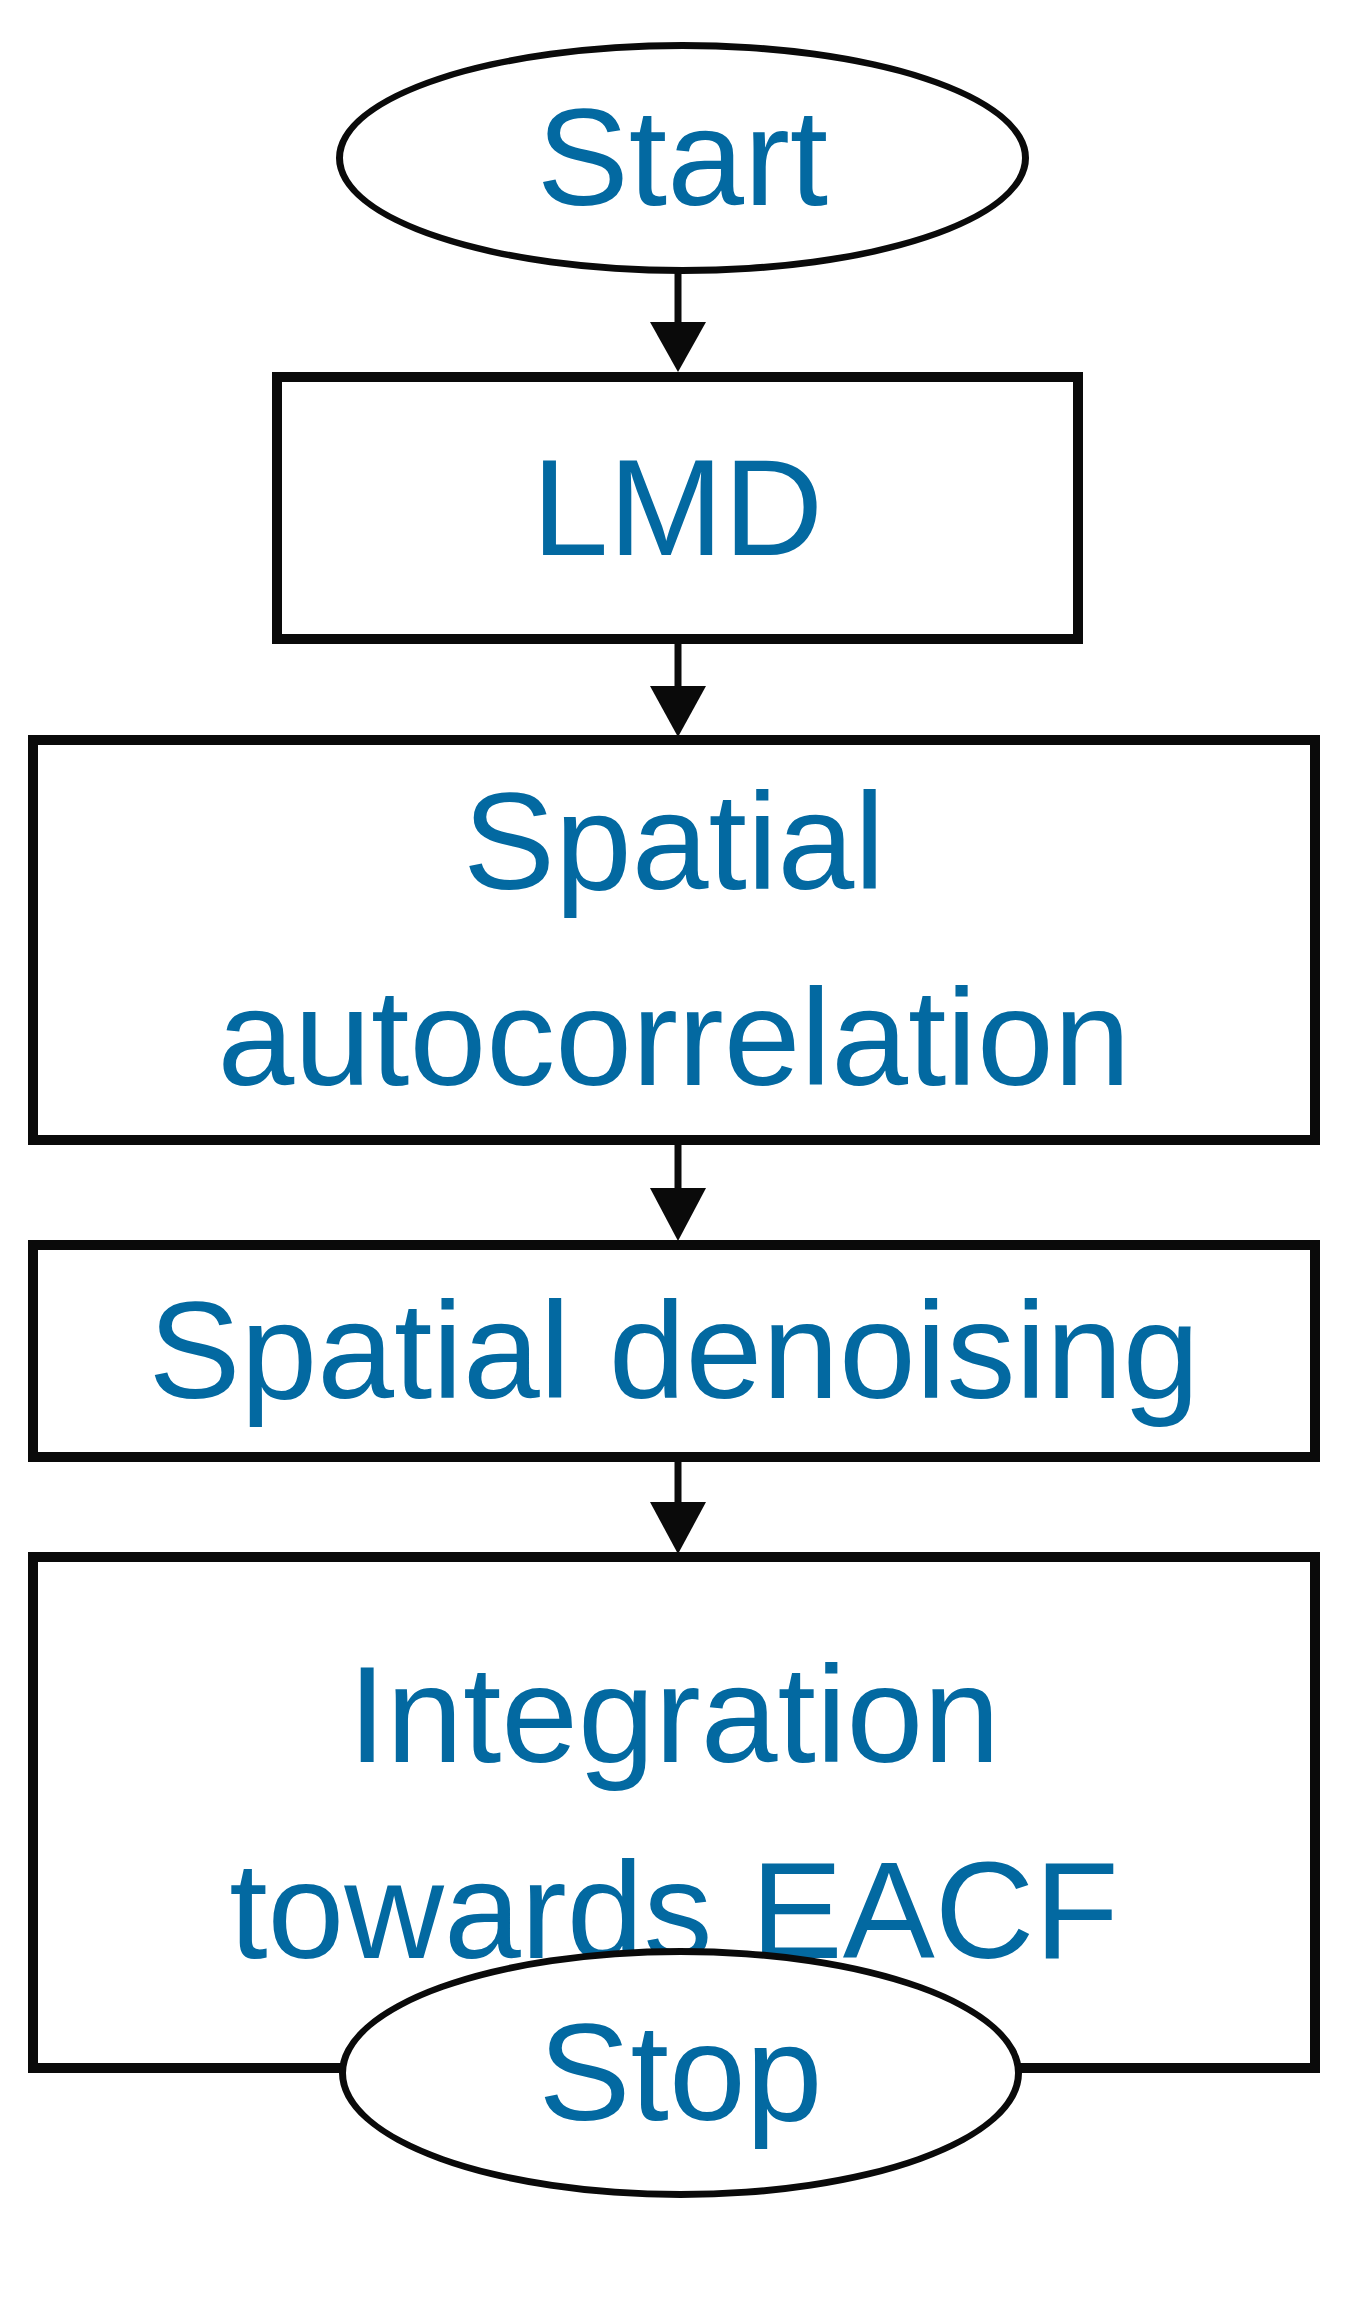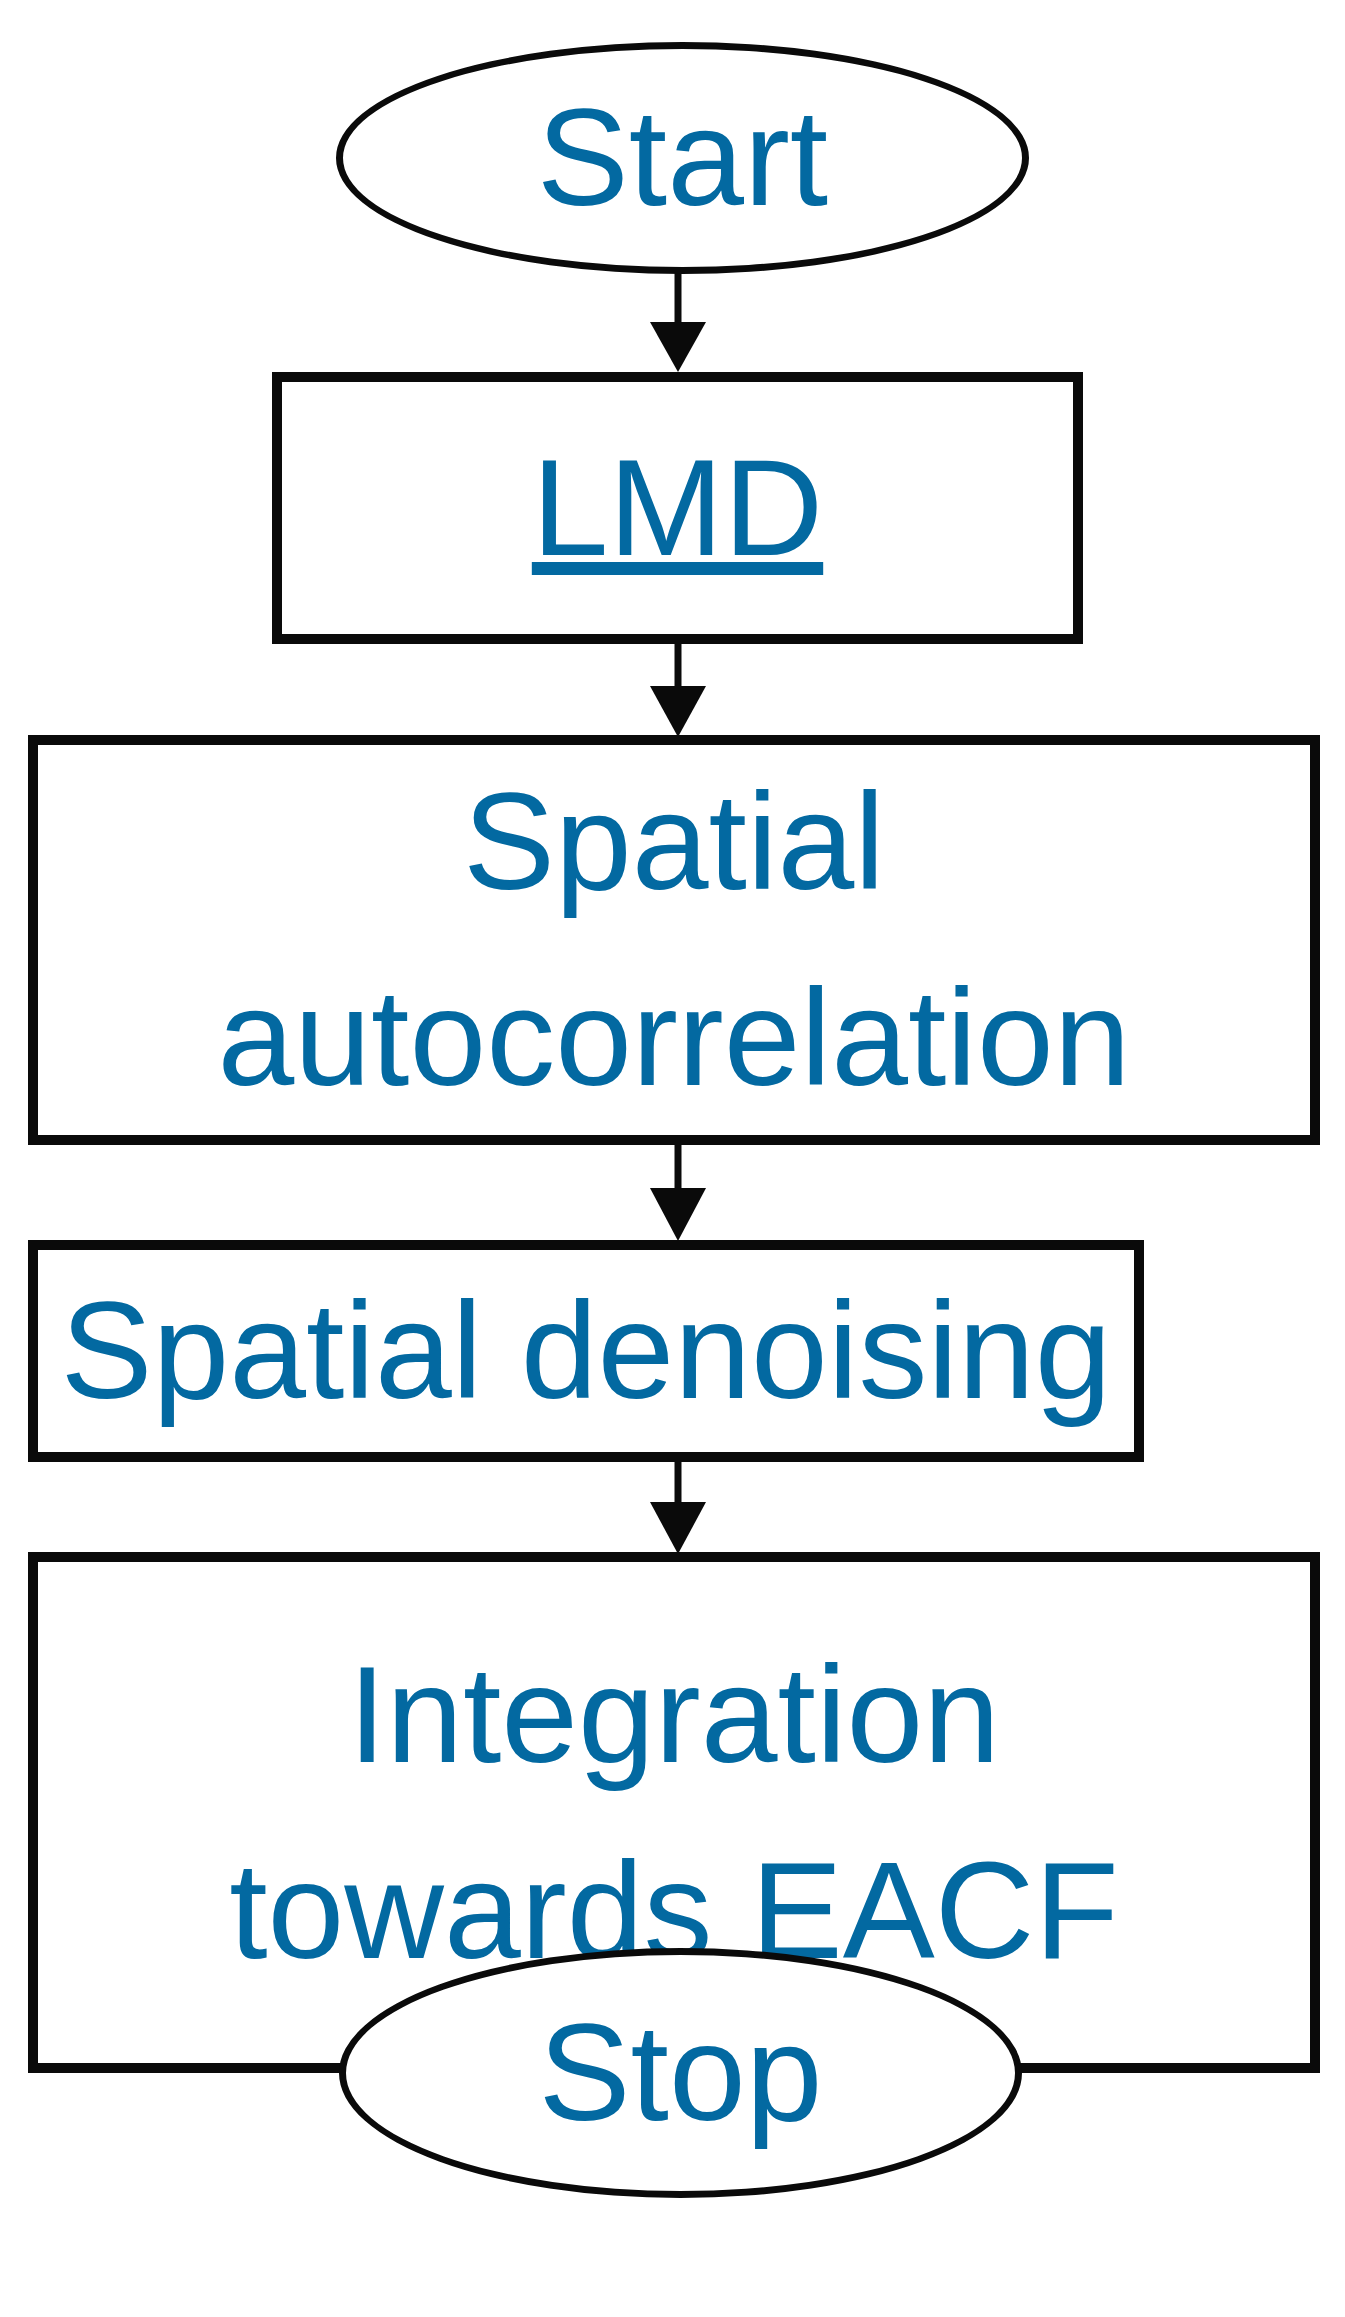"LMD" #n-lmd { text-decoration: underline -> none }
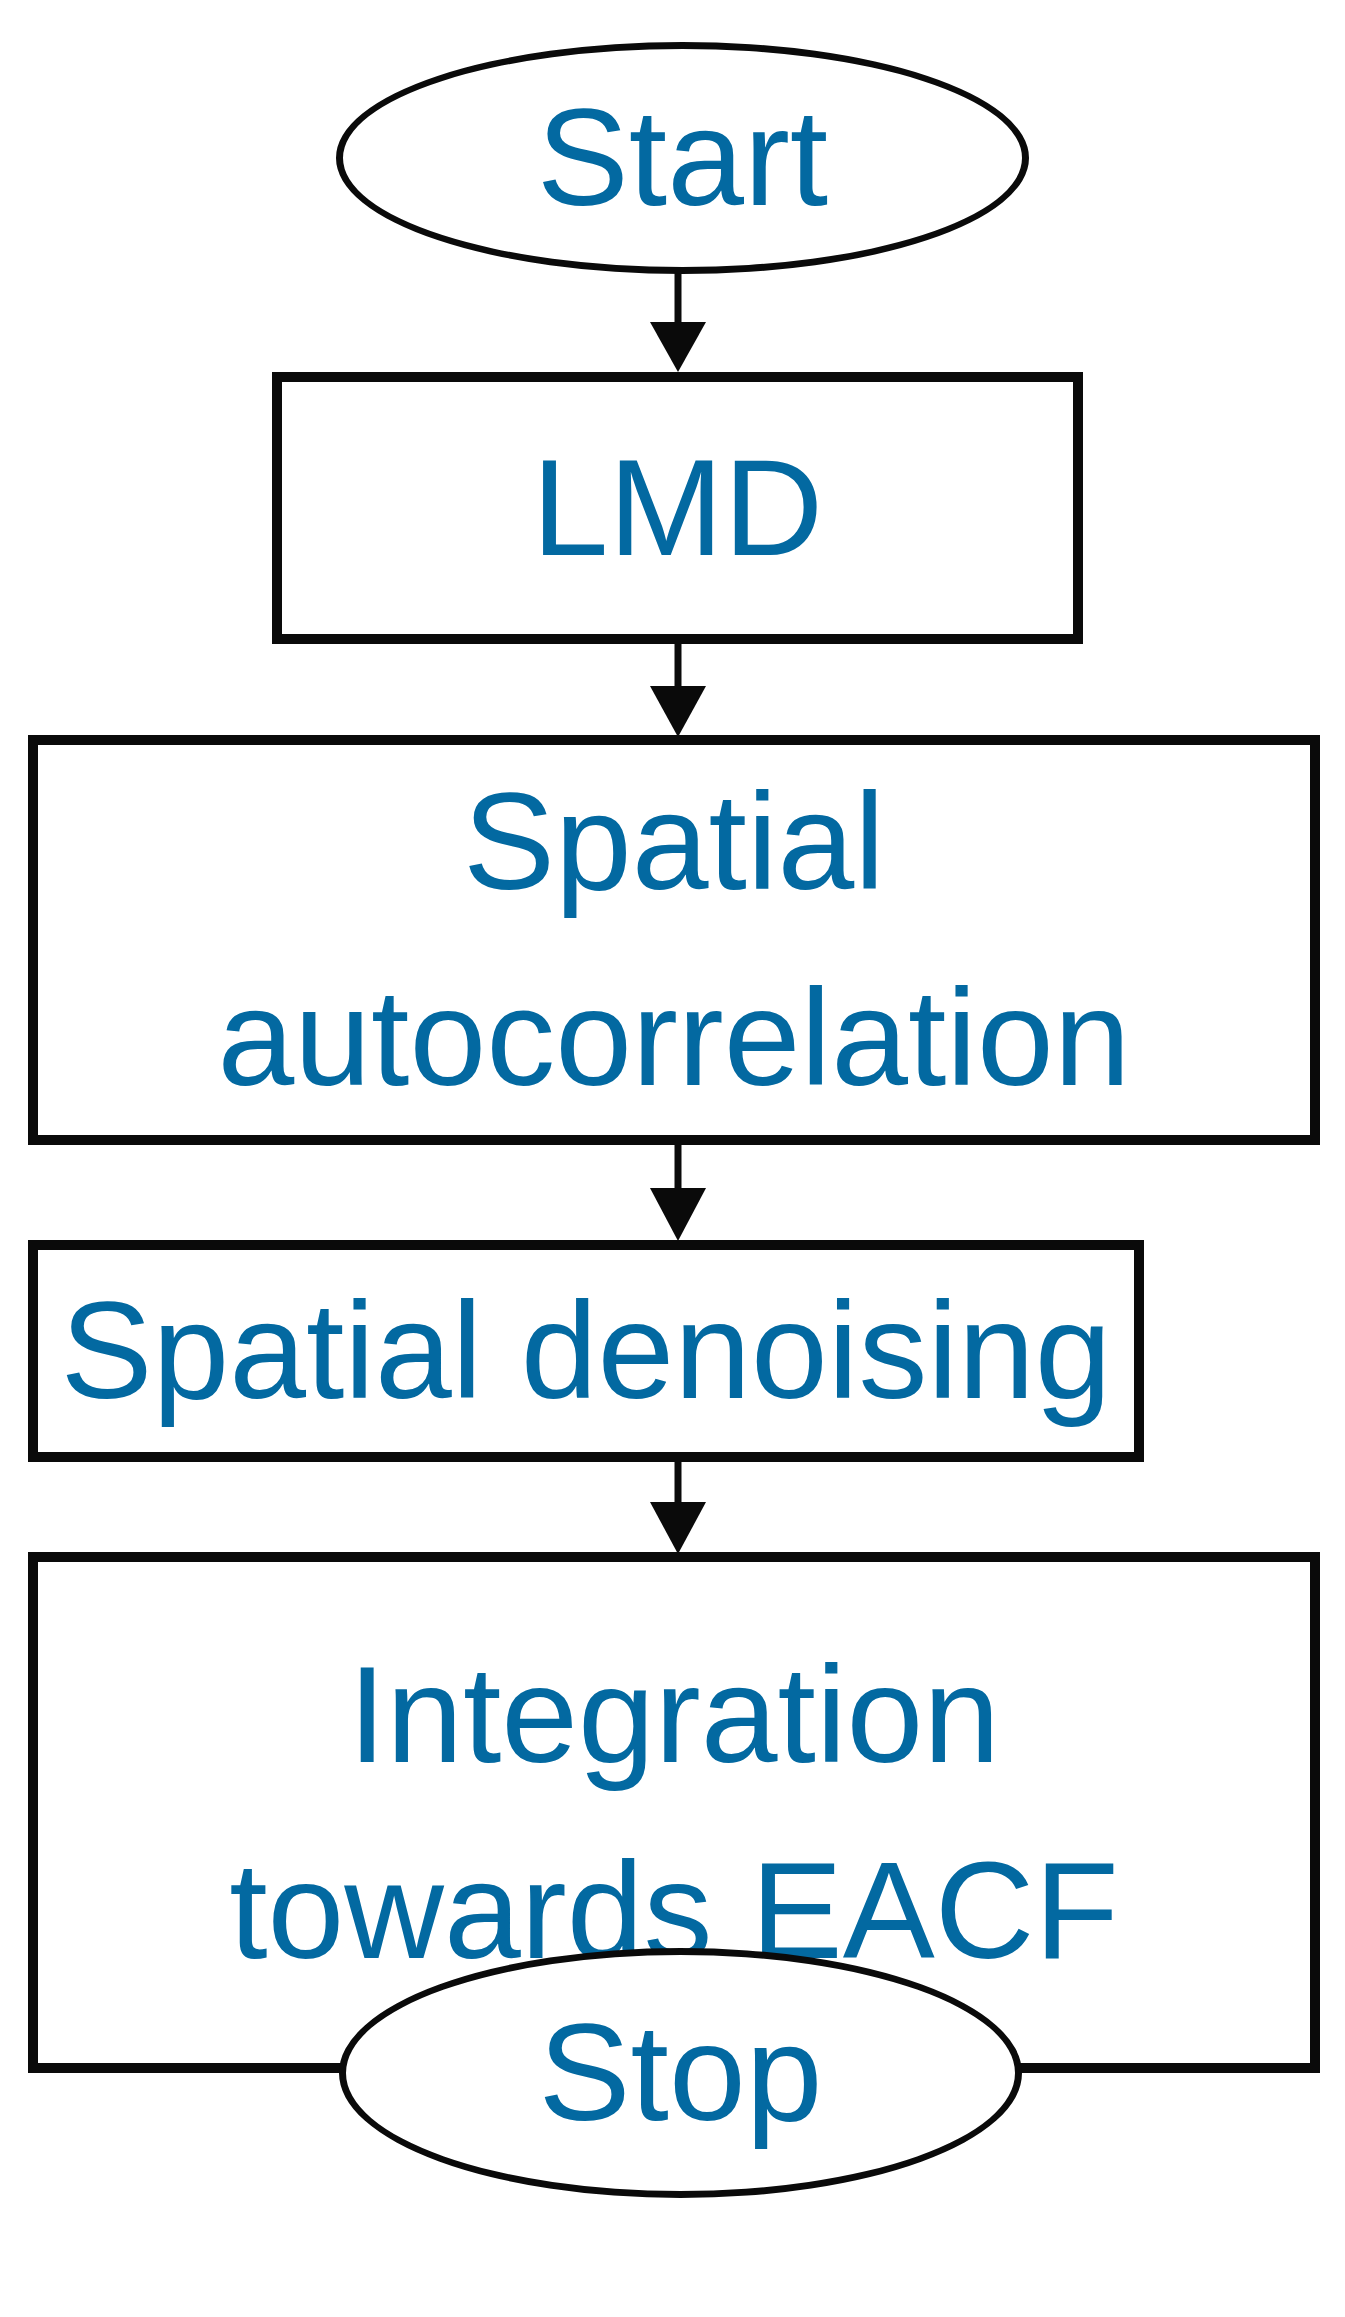"Spatial denoising" #n-spatial { width: 1116px -> 1292px }
